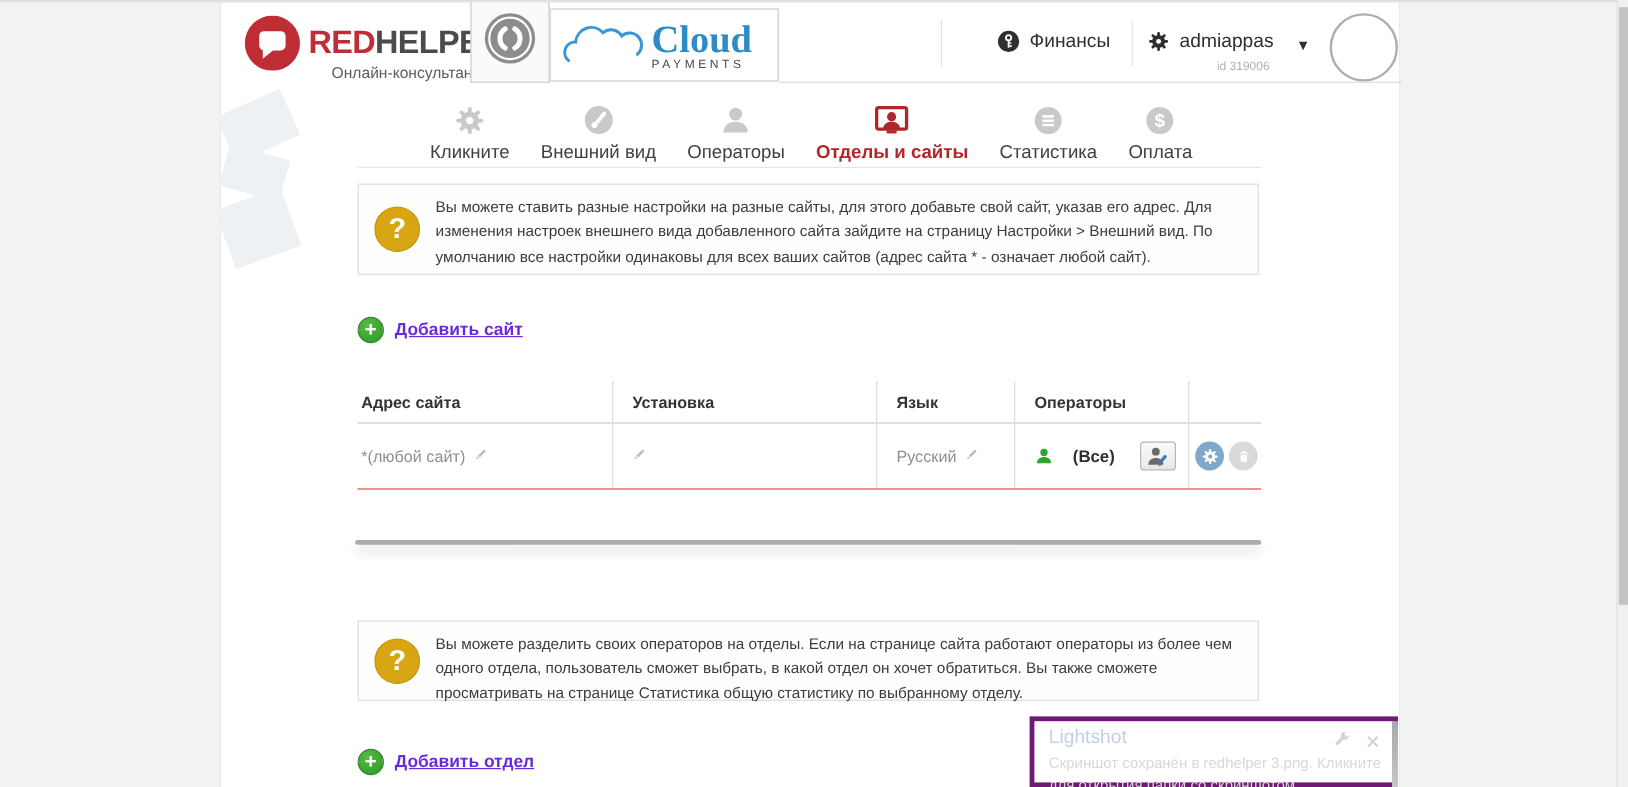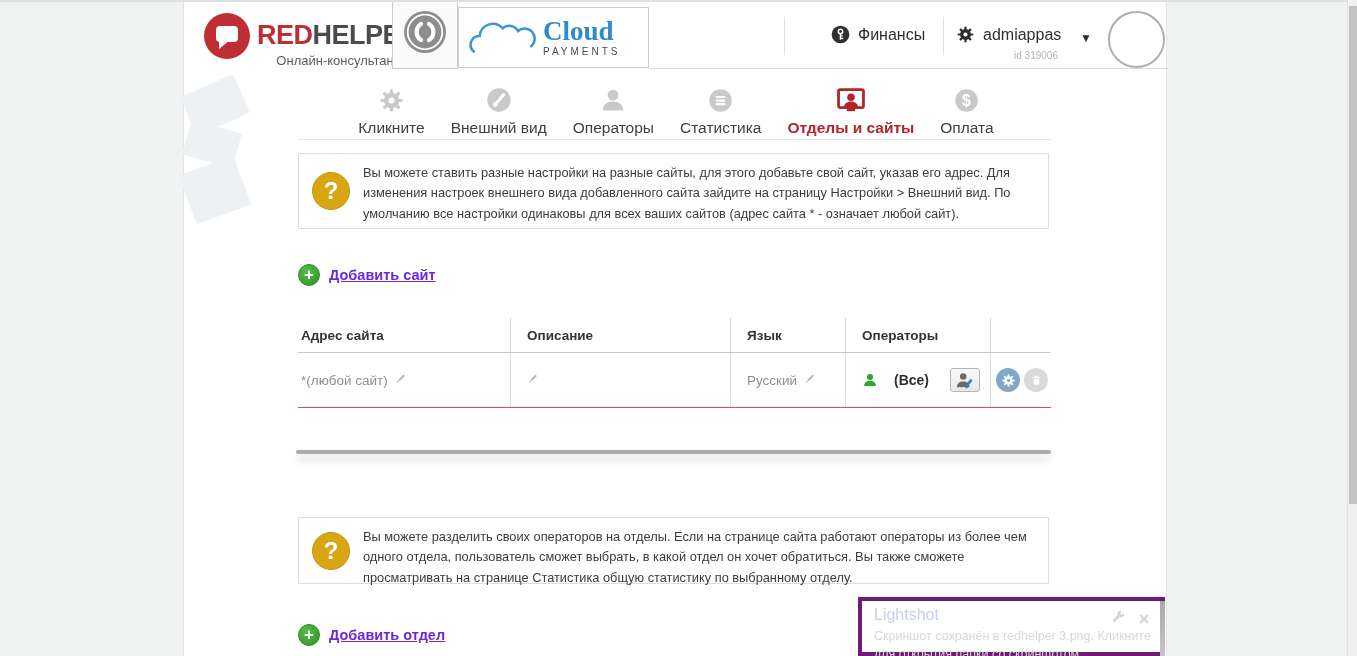"Cloud" .cloud-line1 { font-size: 27px -> 32px }
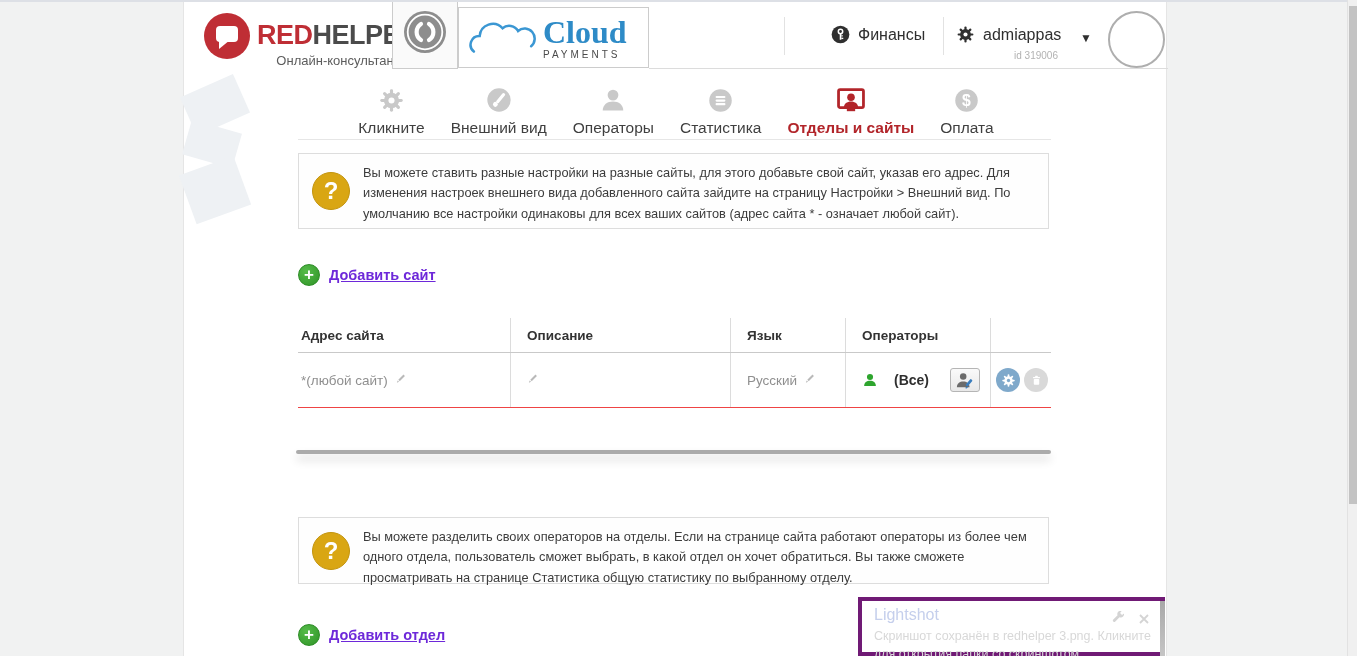"Статистика" div.tab { order: before "Отделы и сайты" -> after "Отделы и сайты" }
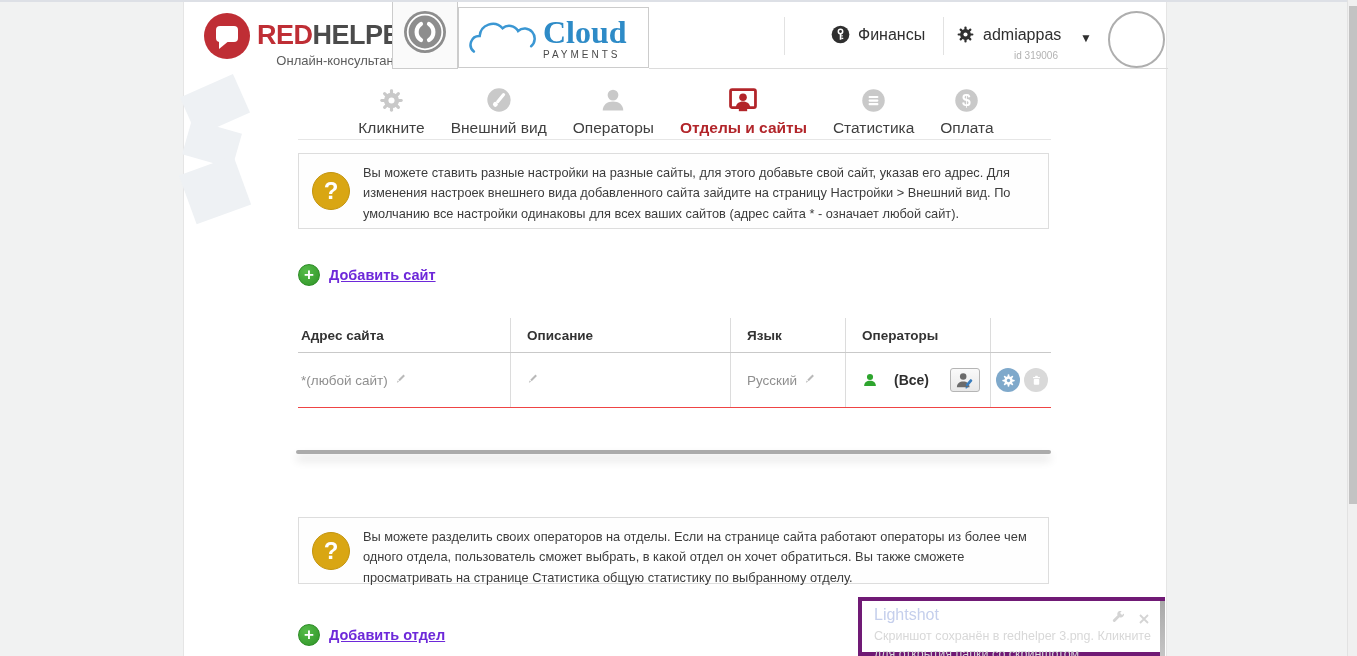"Описание" div.cell { text: Описание -> Установка }
